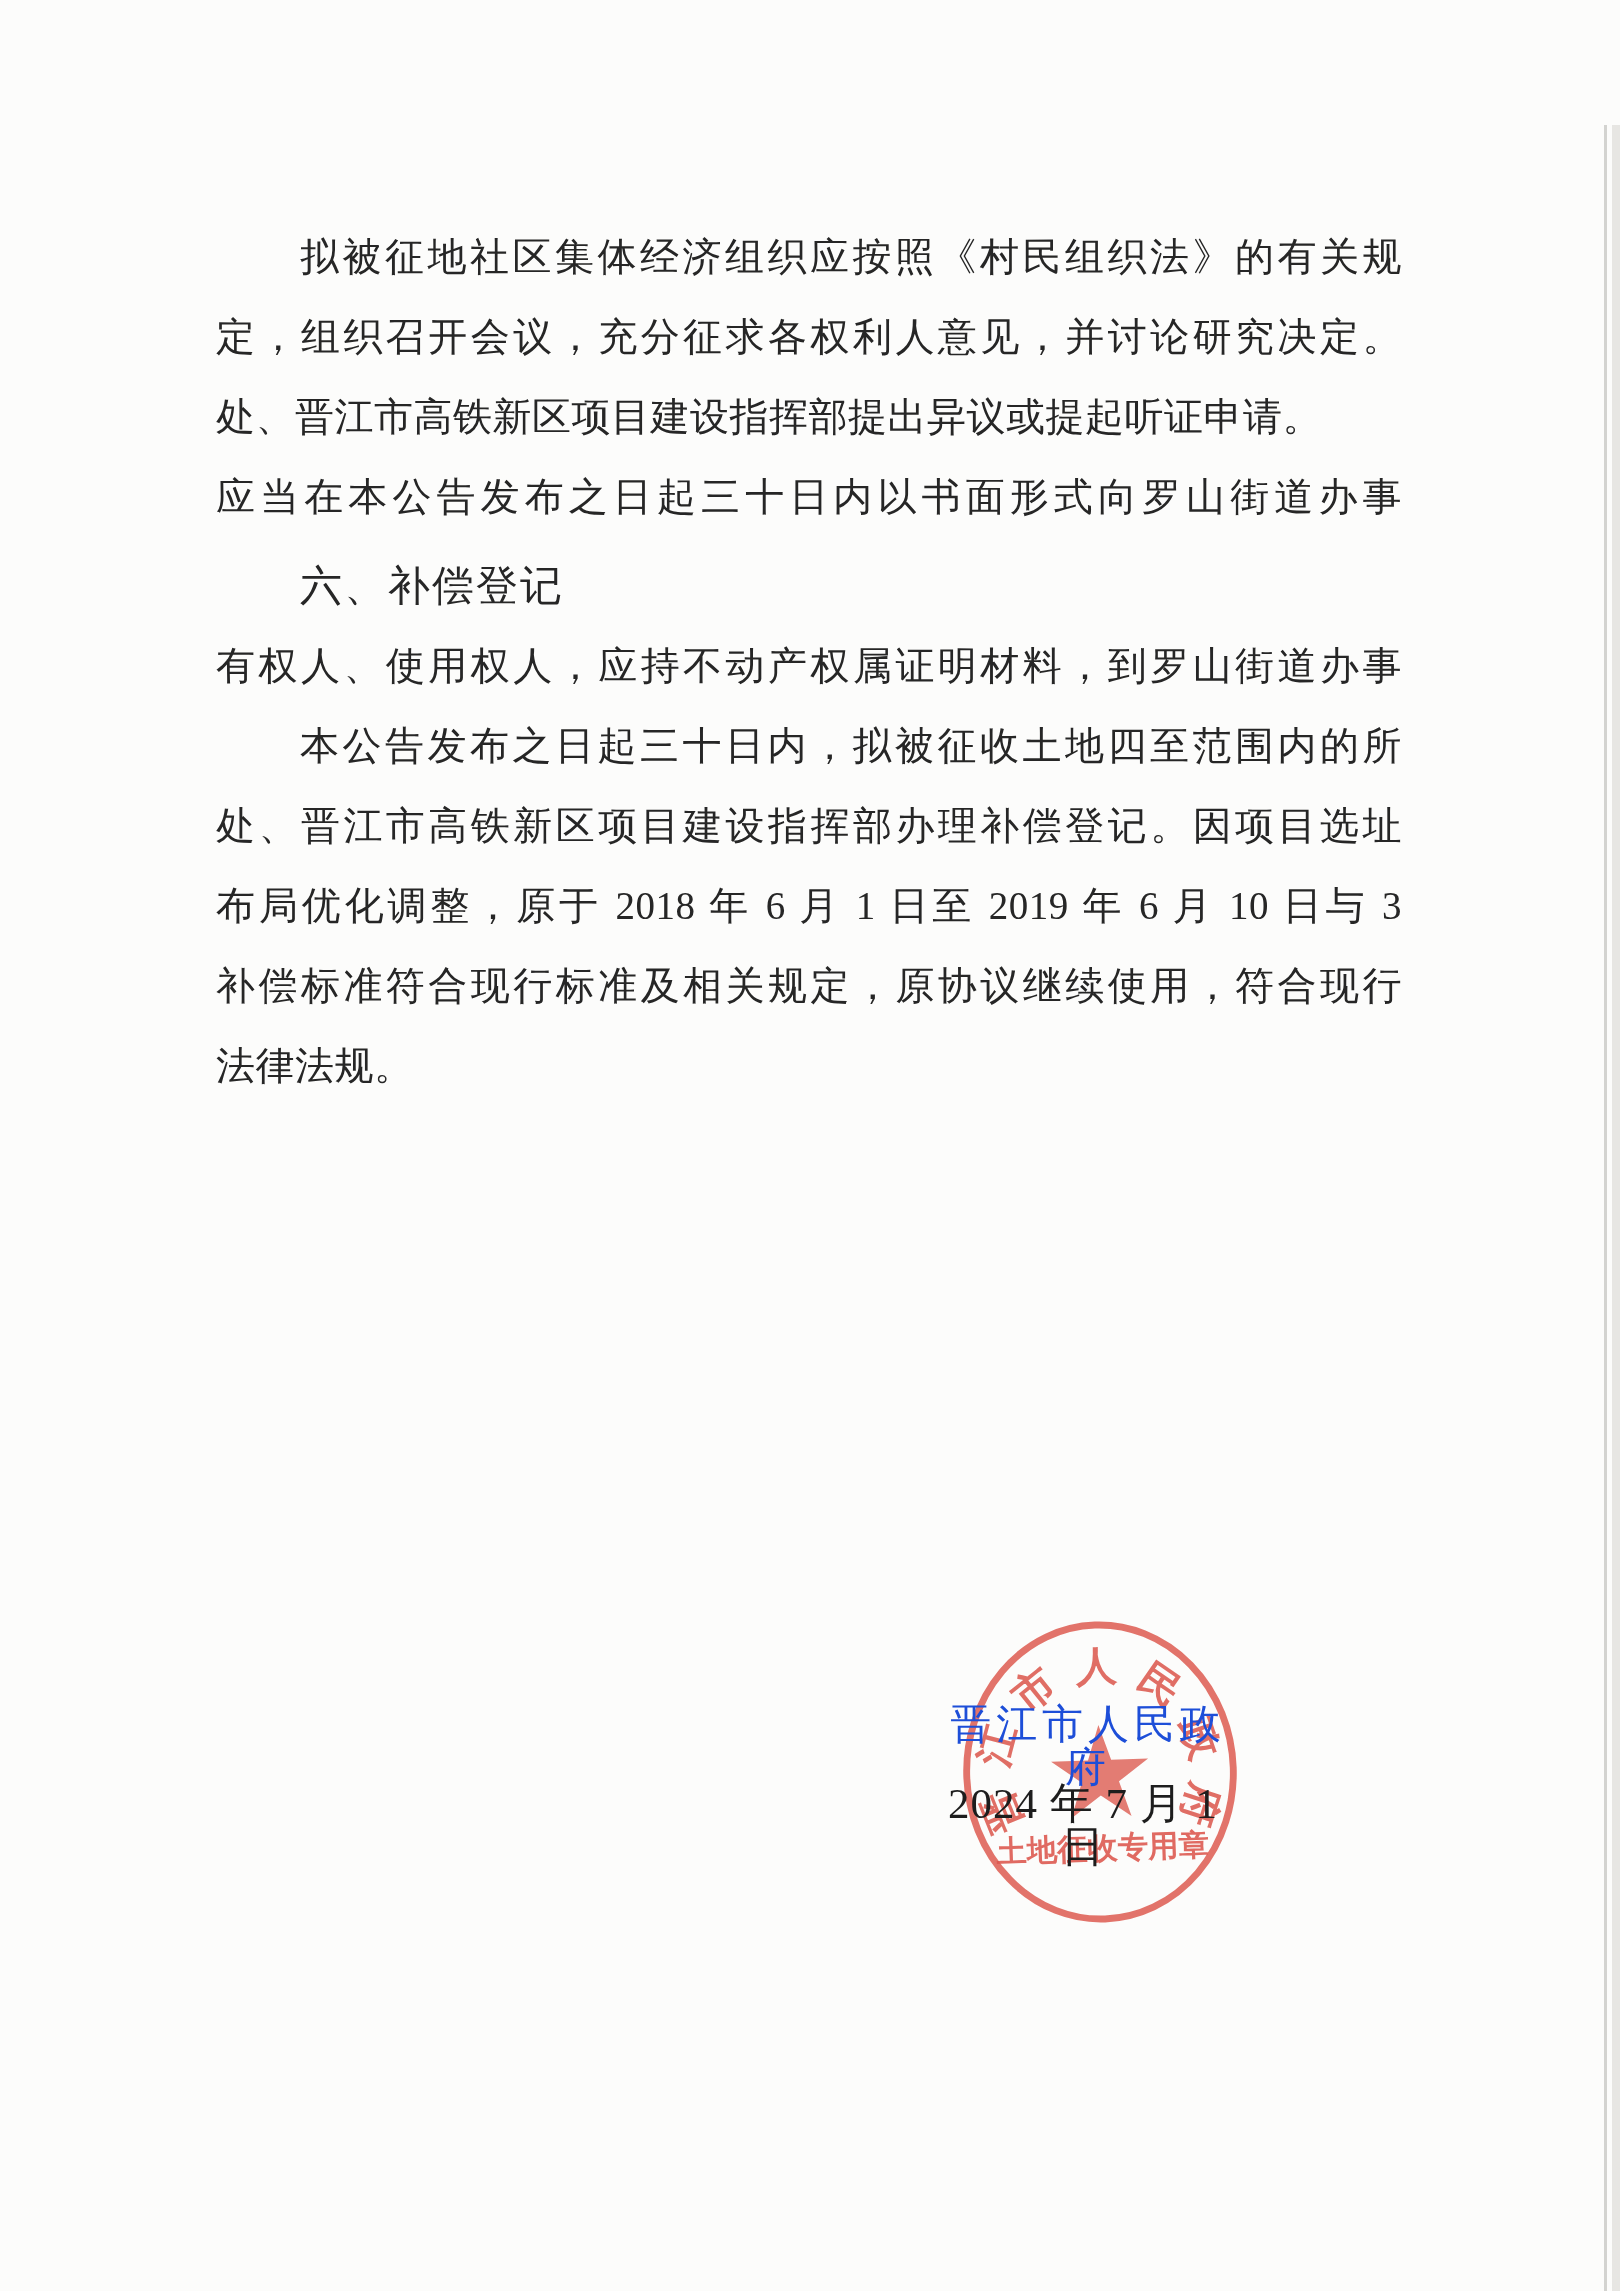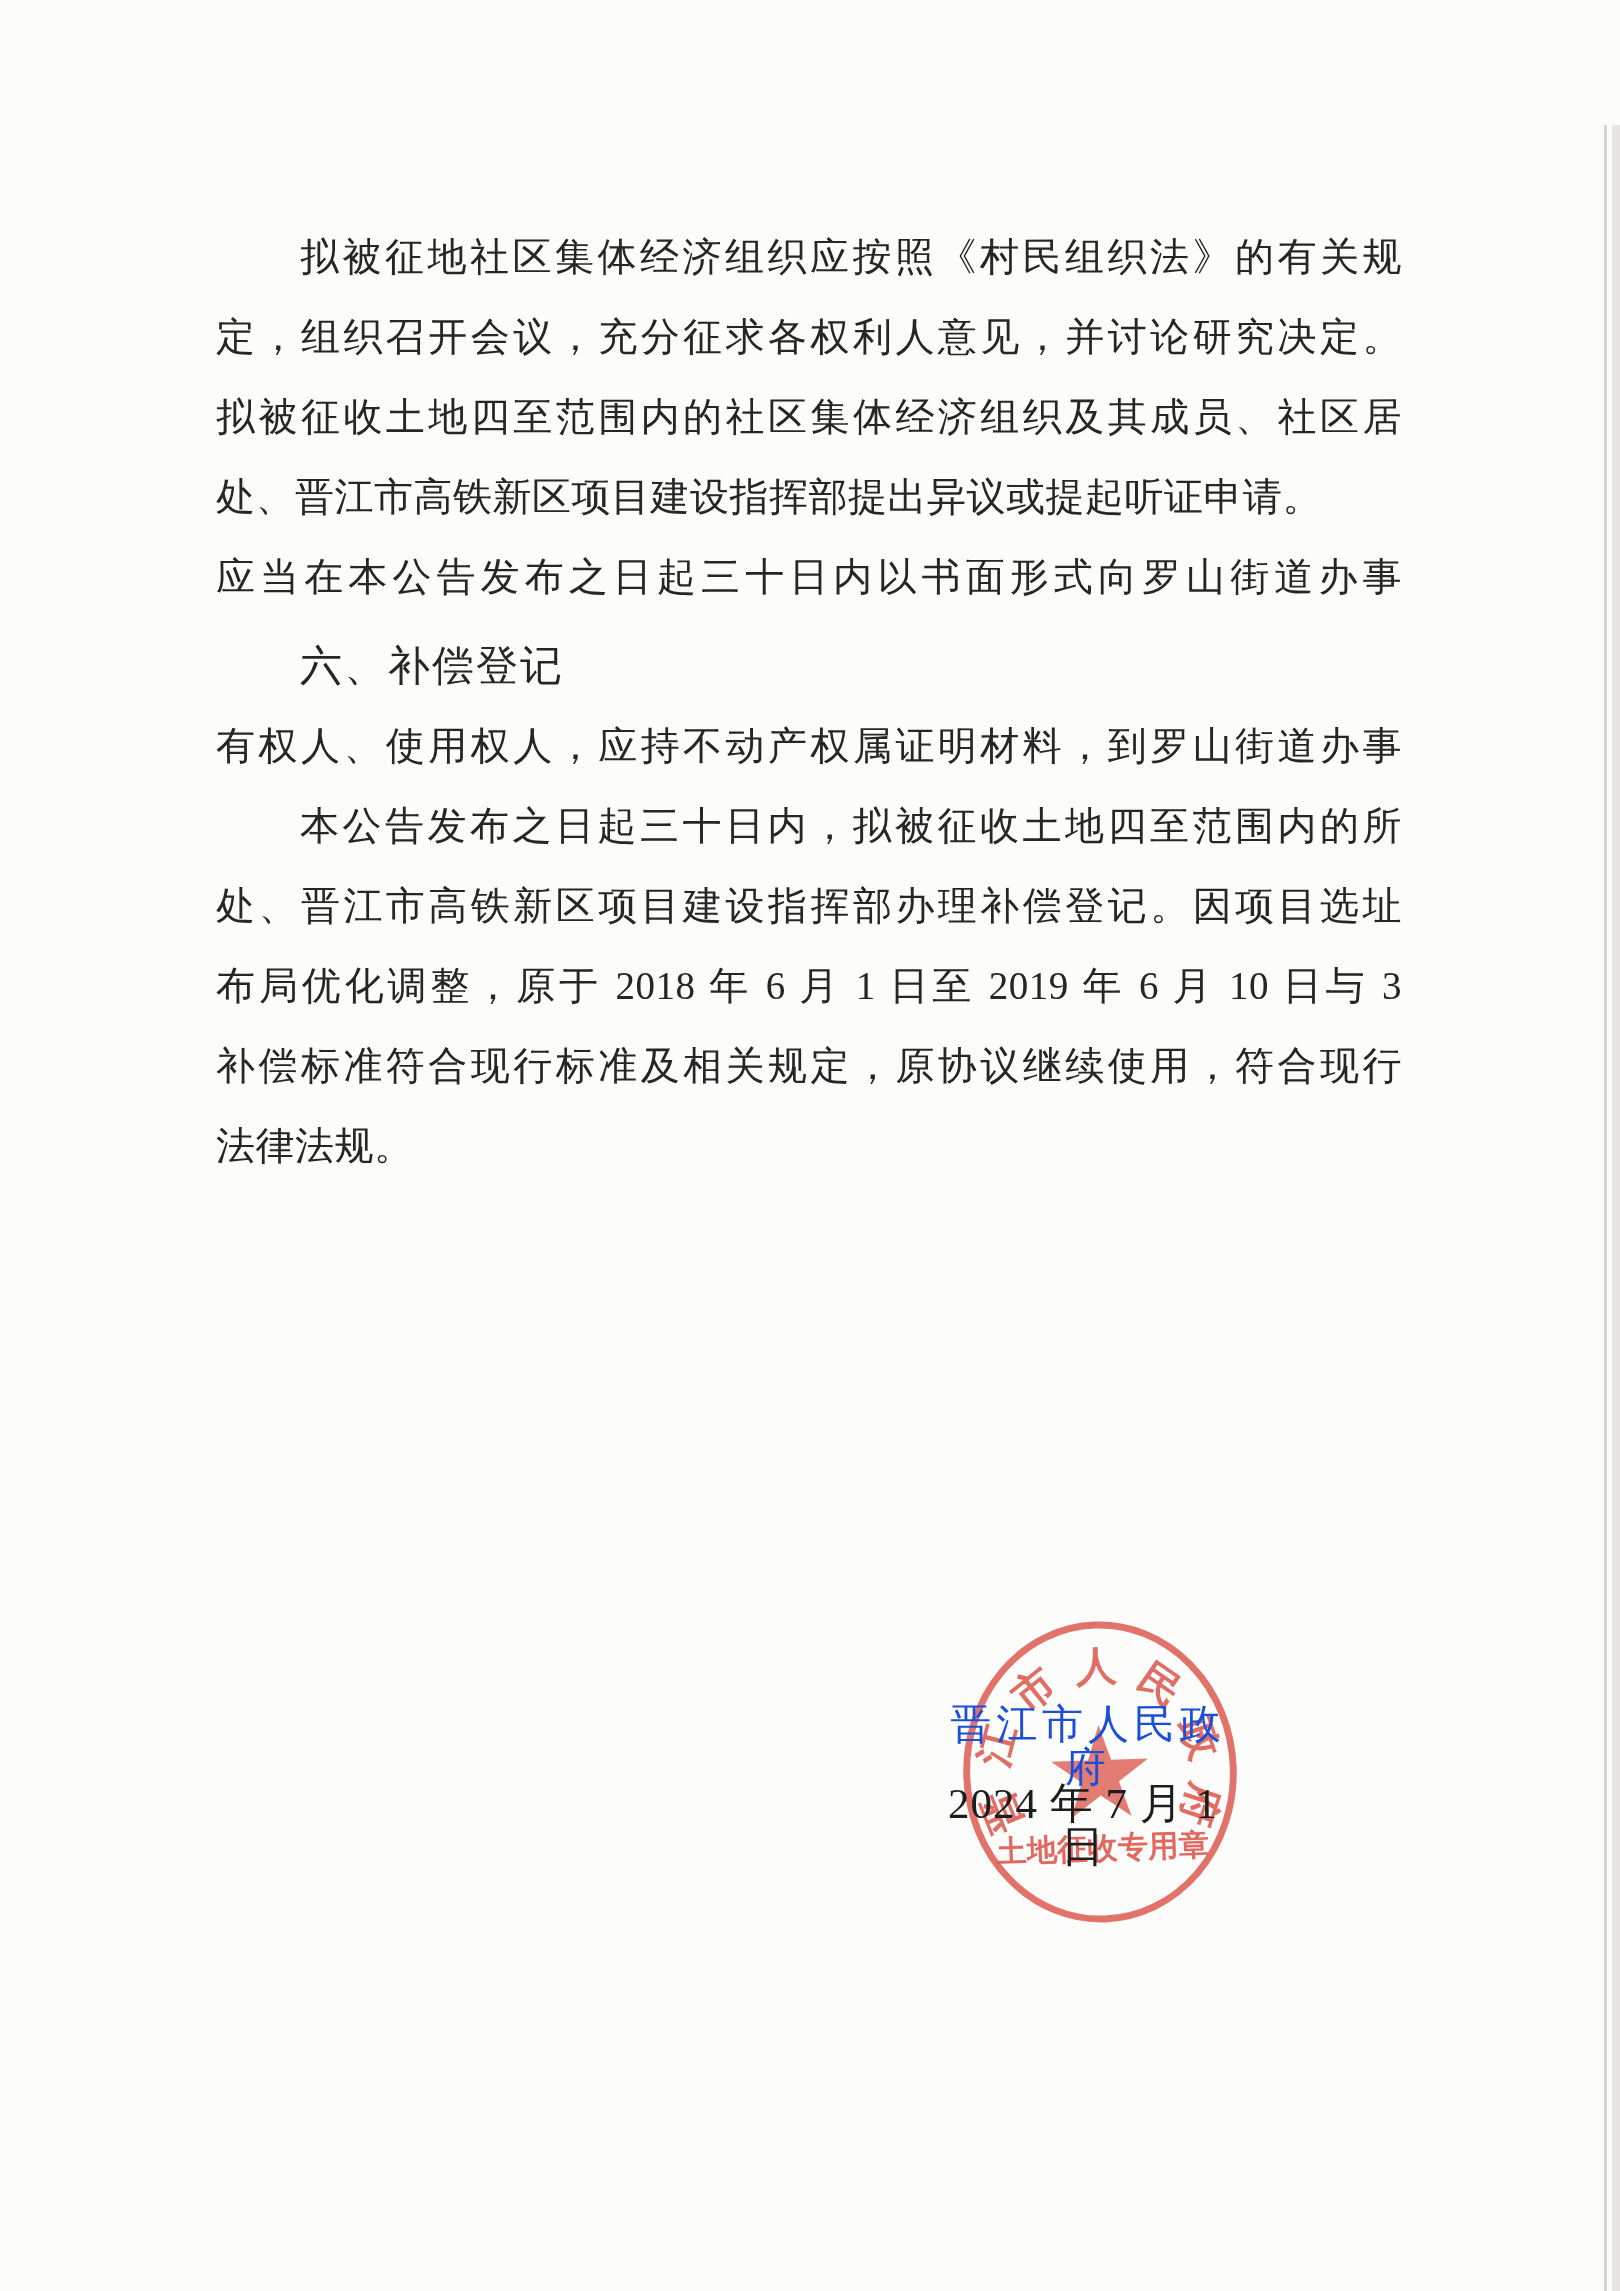"拟被征收土地四至范围内的社区集体经济组织及其成员、社区居" div.line { html: <div>拟被征收土地四至范围内的社区集体经济组织及其成员、社区居</div> -> none }
